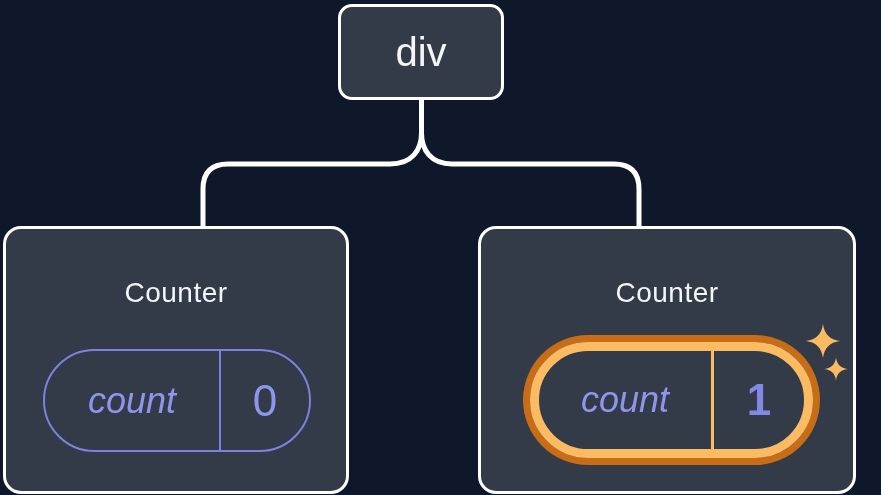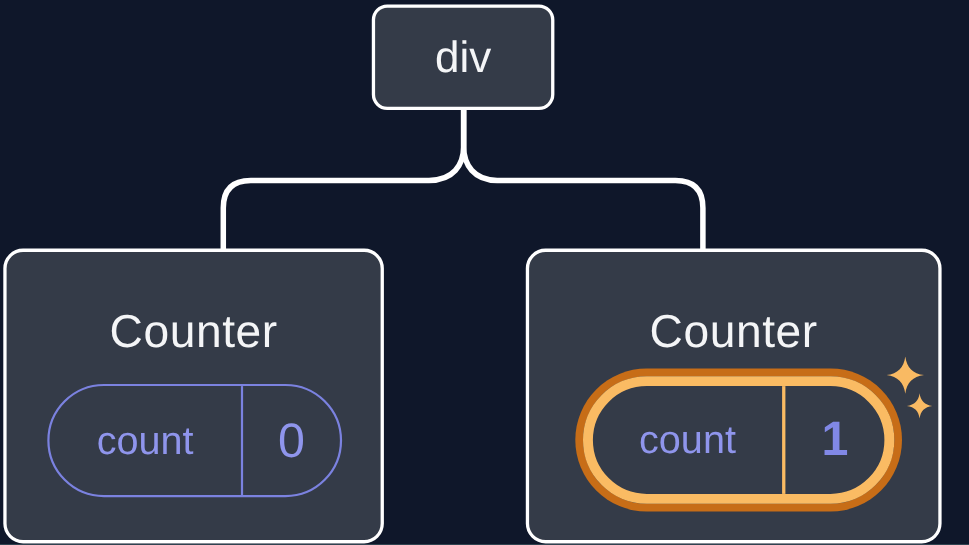"Counter" .box-title { font-size: 42px -> 28px }
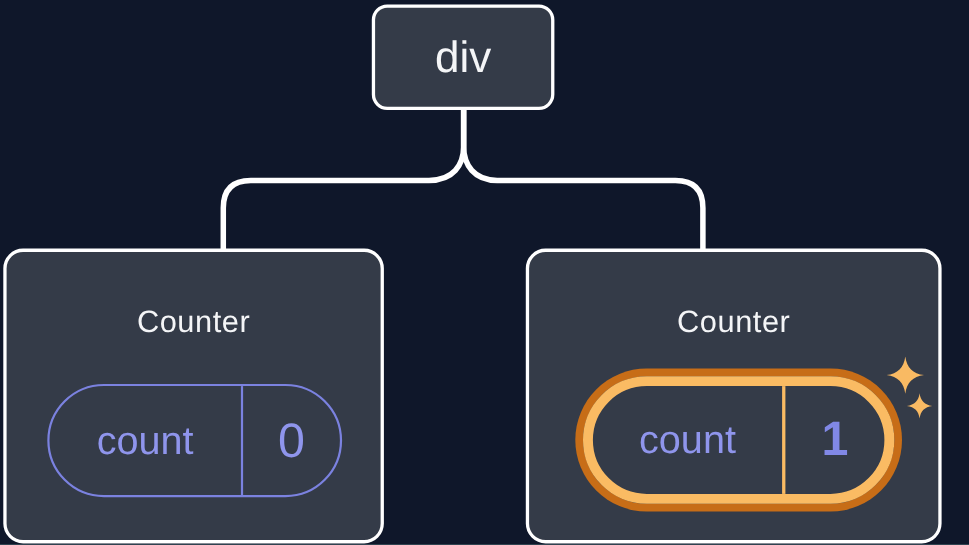"count" .pill-key { font-style: none -> italic }
